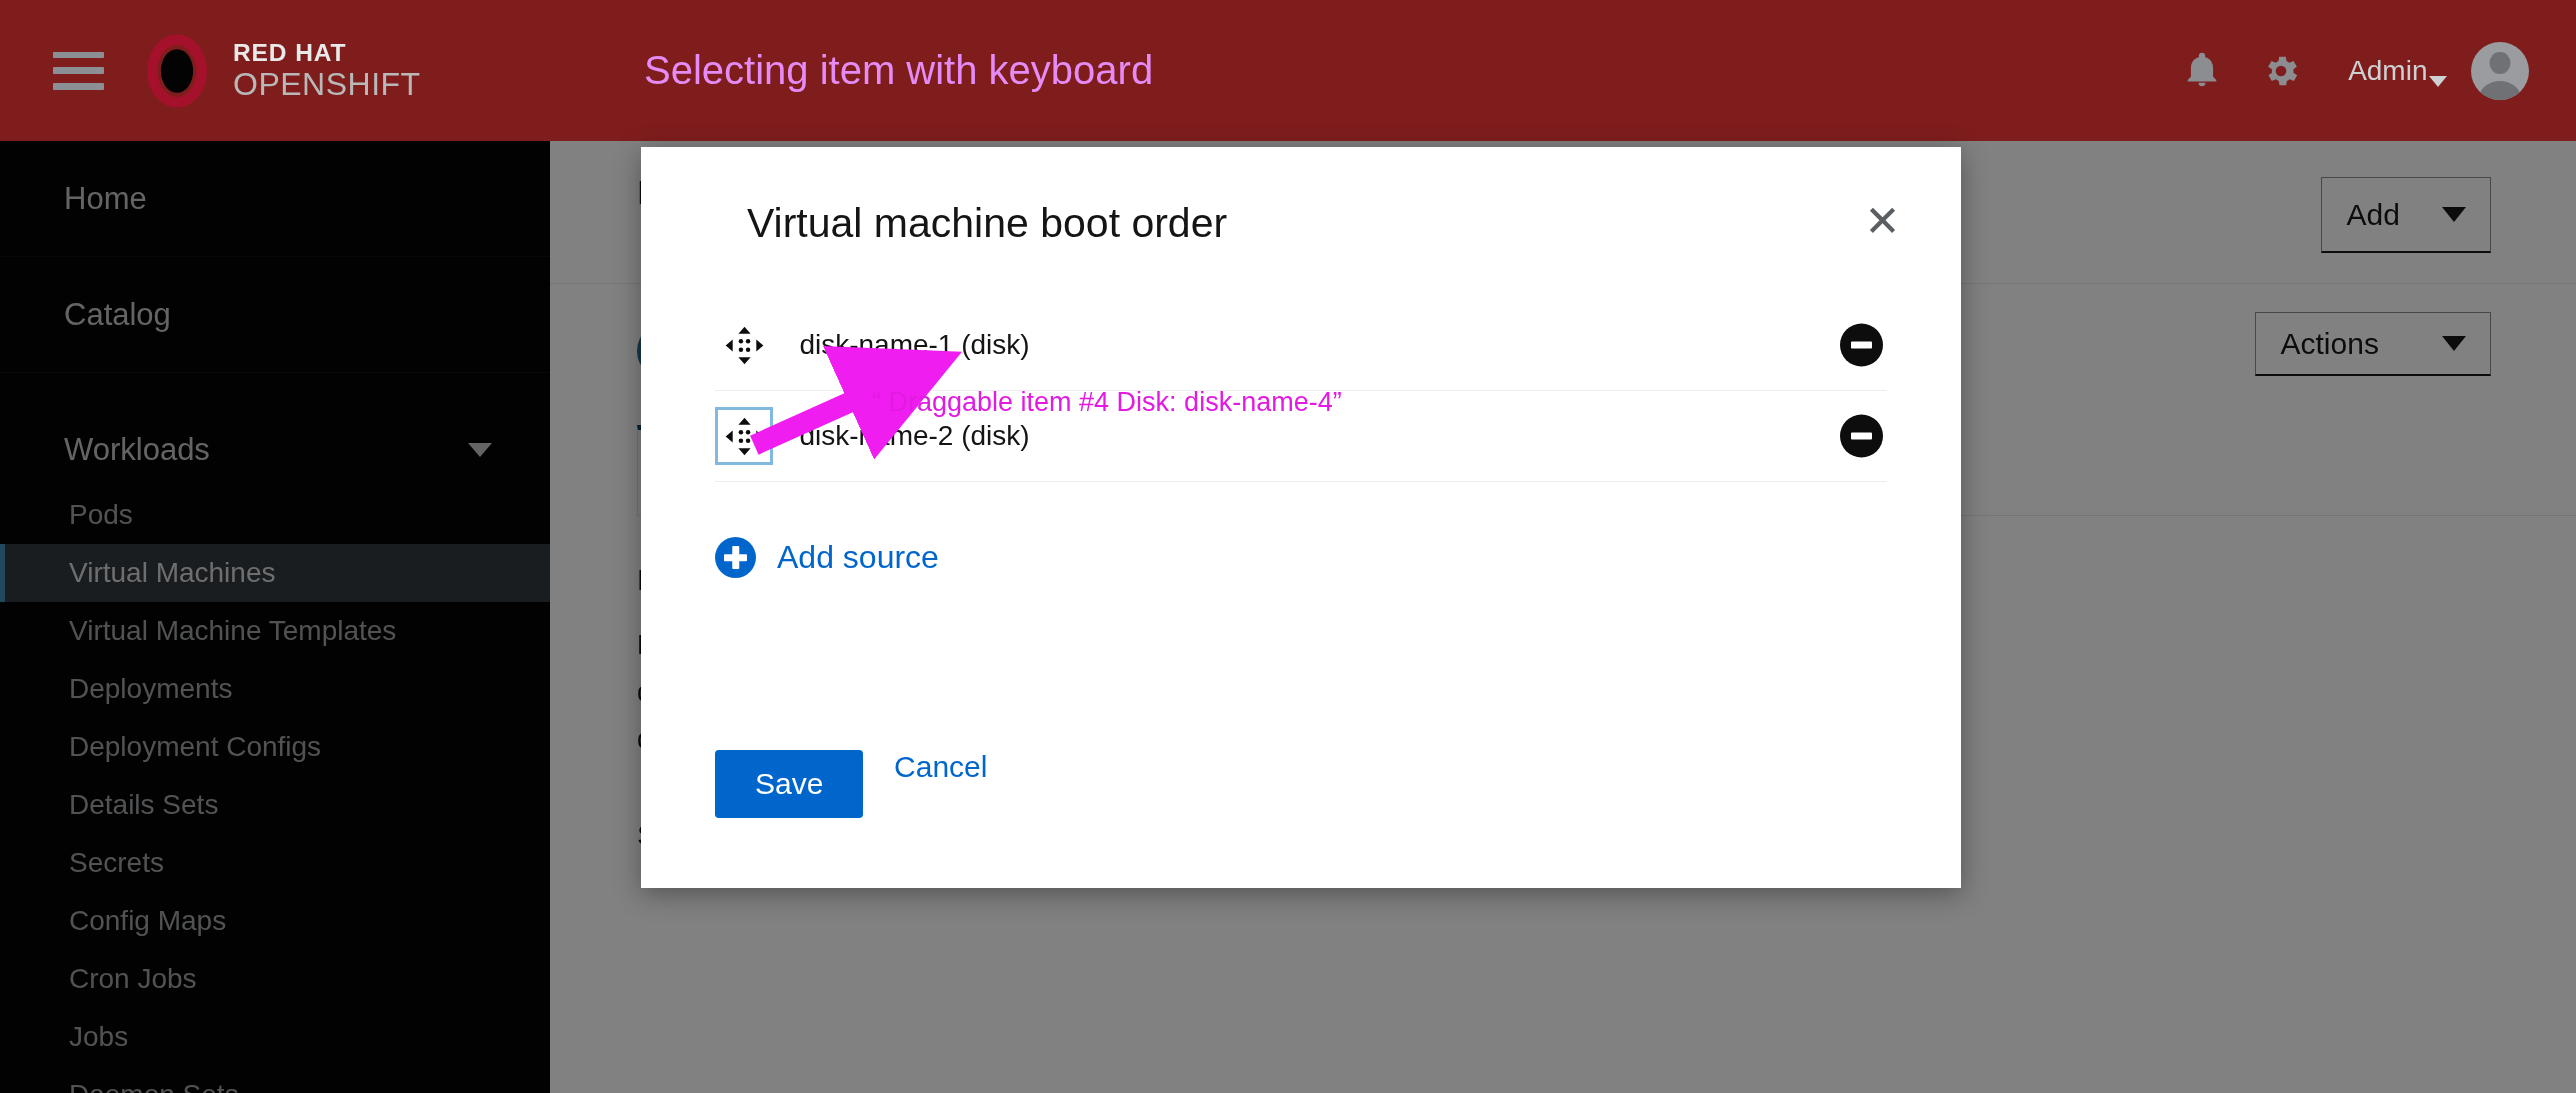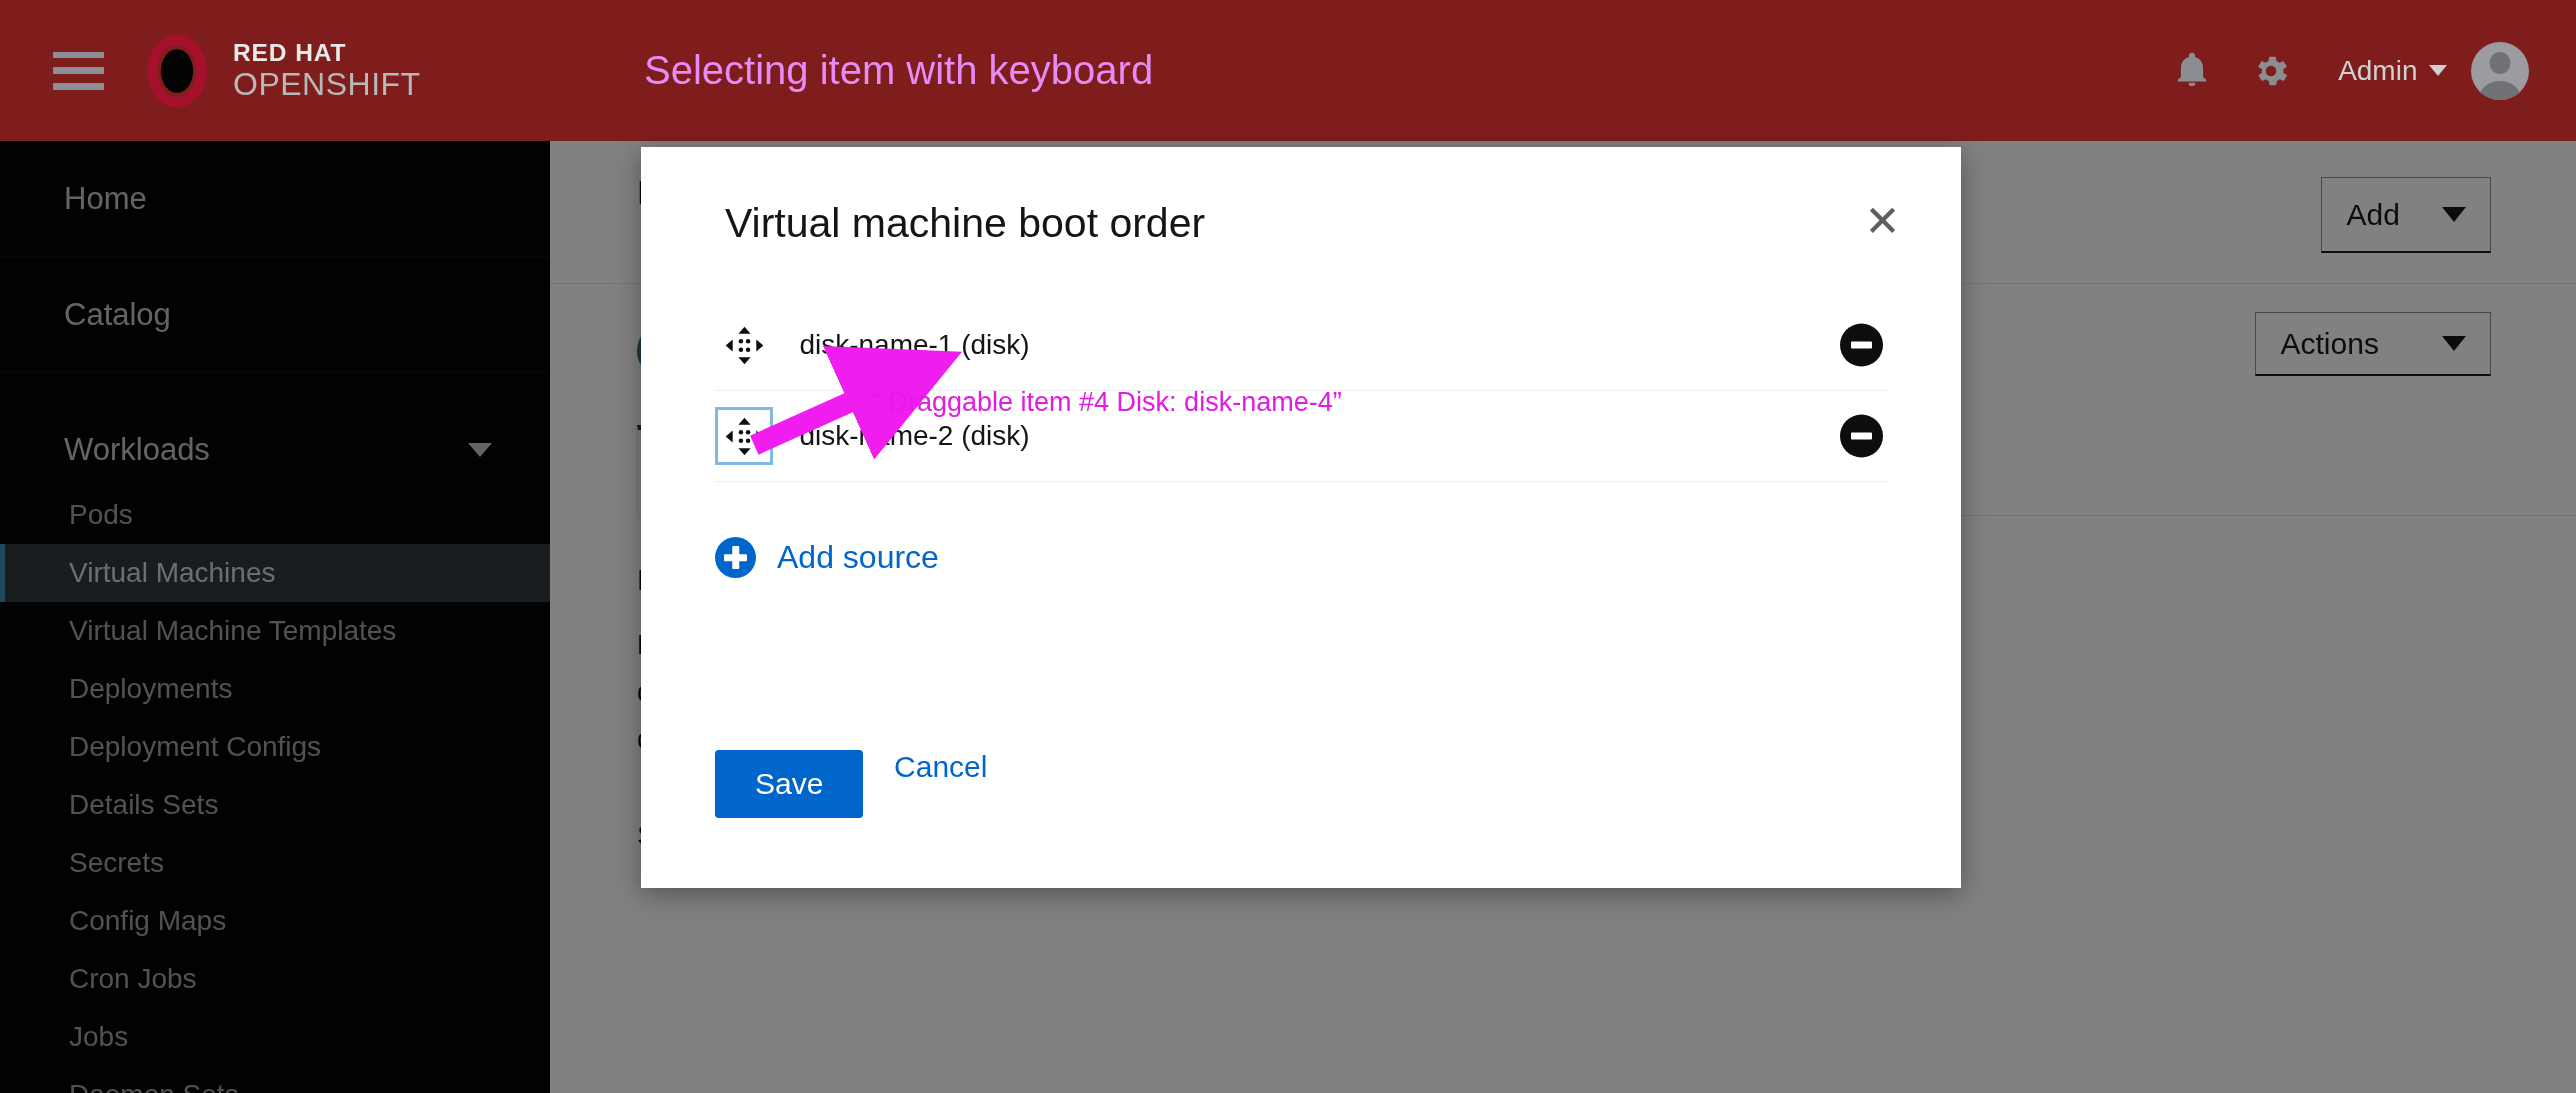"Admin" .mh-user { align-items: center -> flex-end; gap: 11px -> 1px }
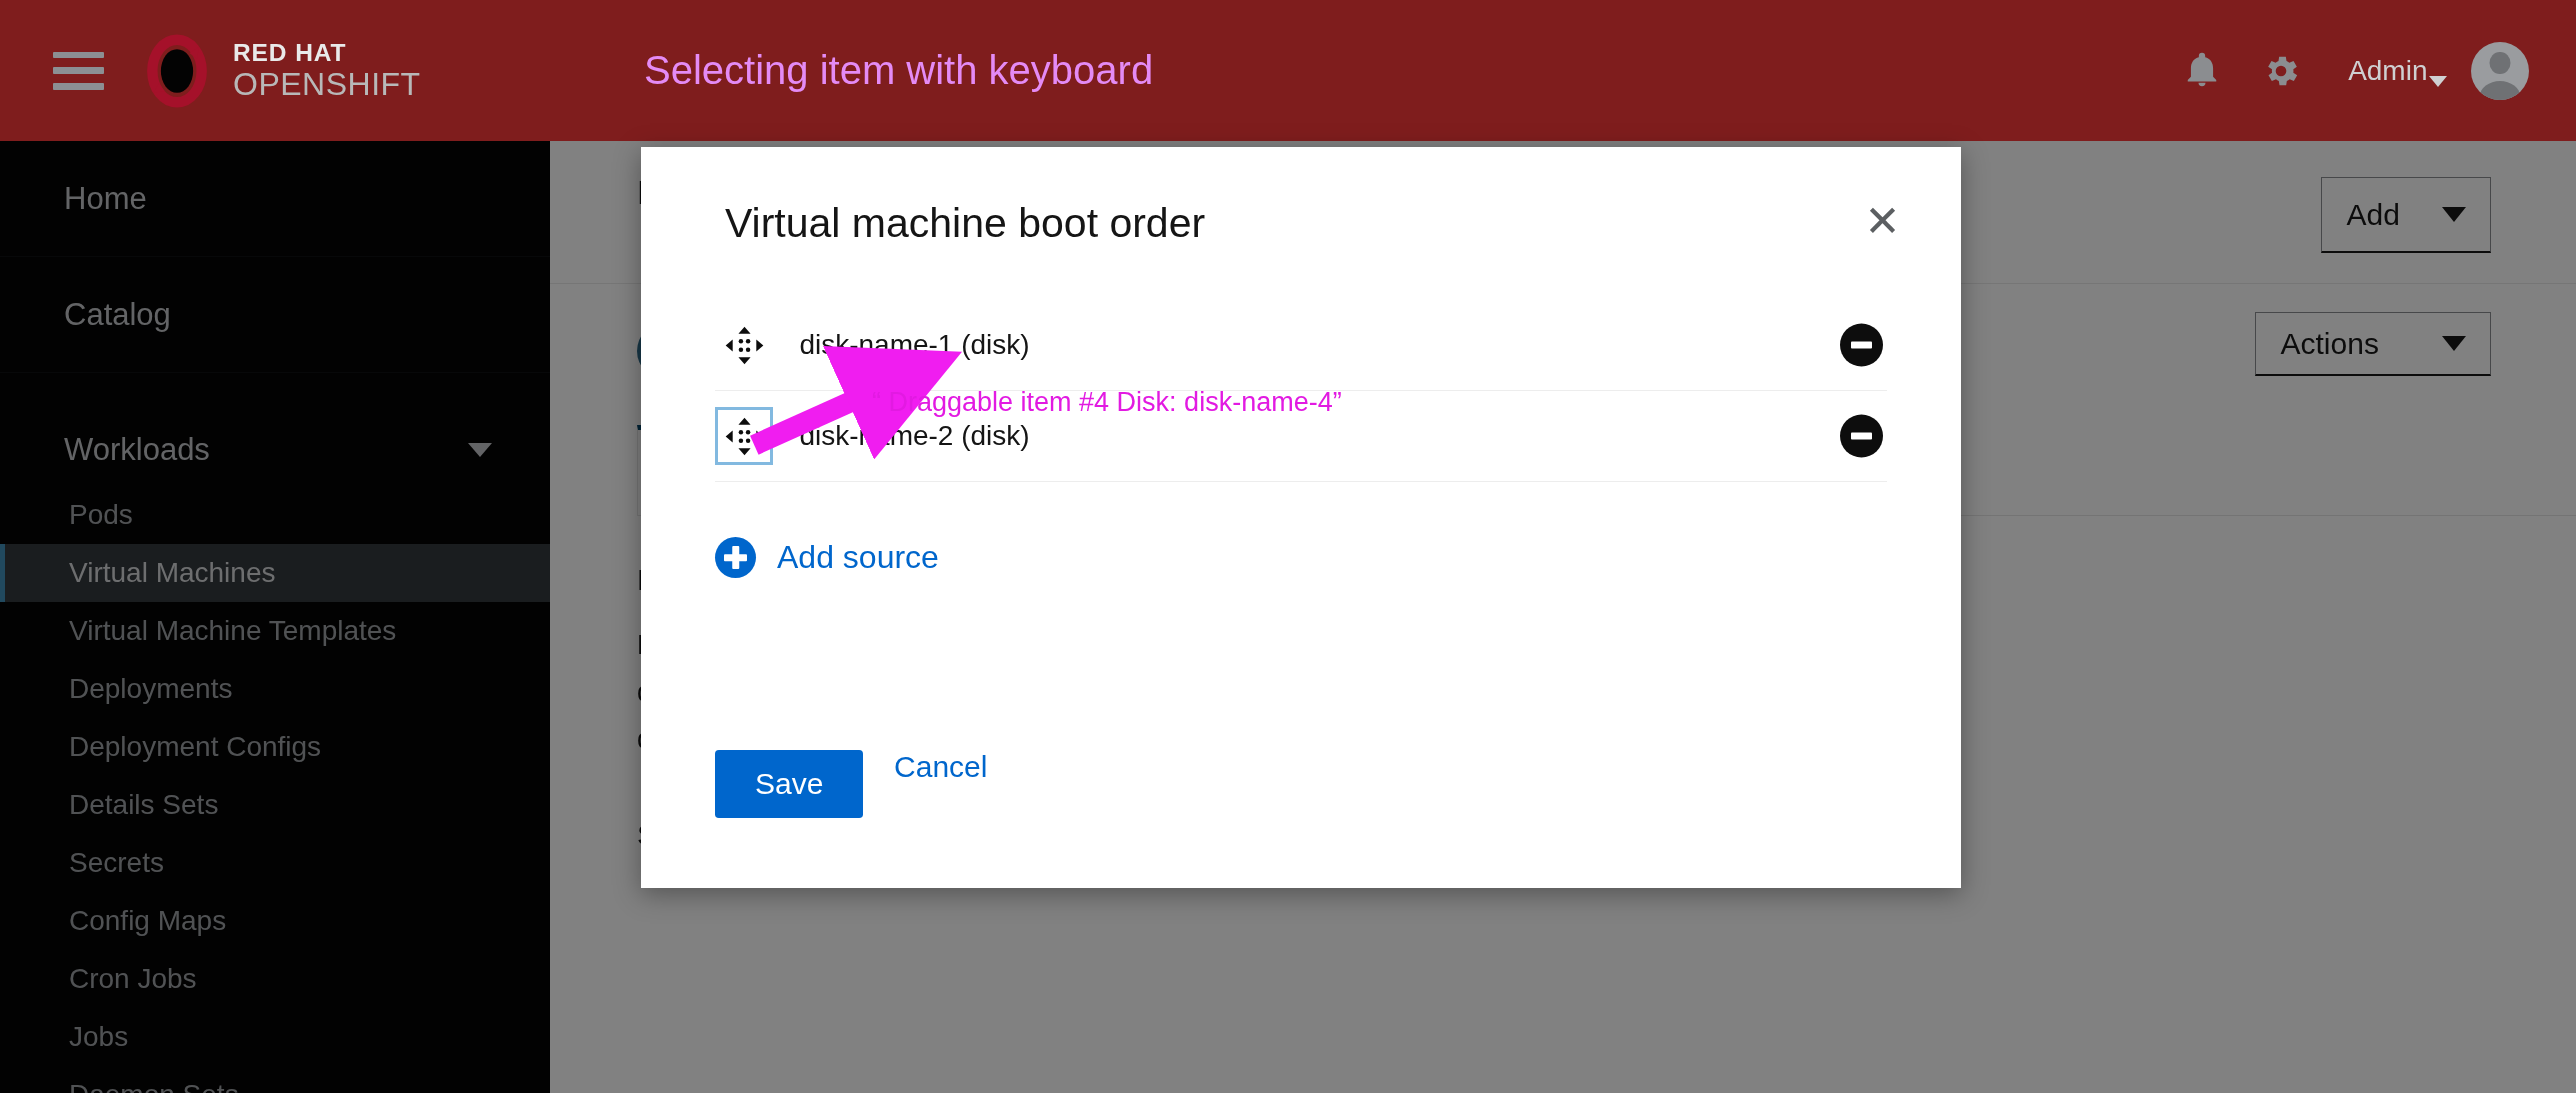"Virtual machine boot order" .modal-head { padding: 53px 57px 0 84px -> 53px 57px 0 106px }
